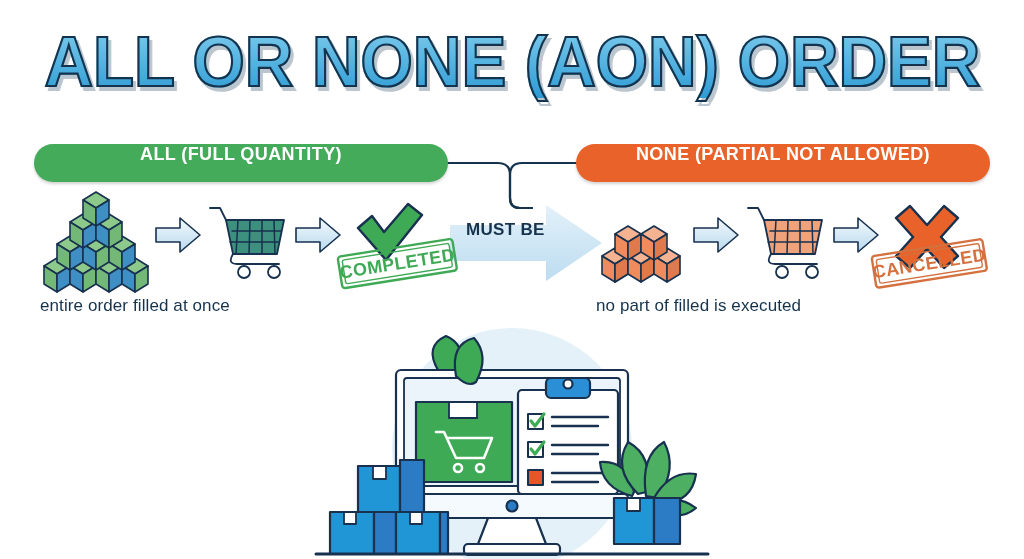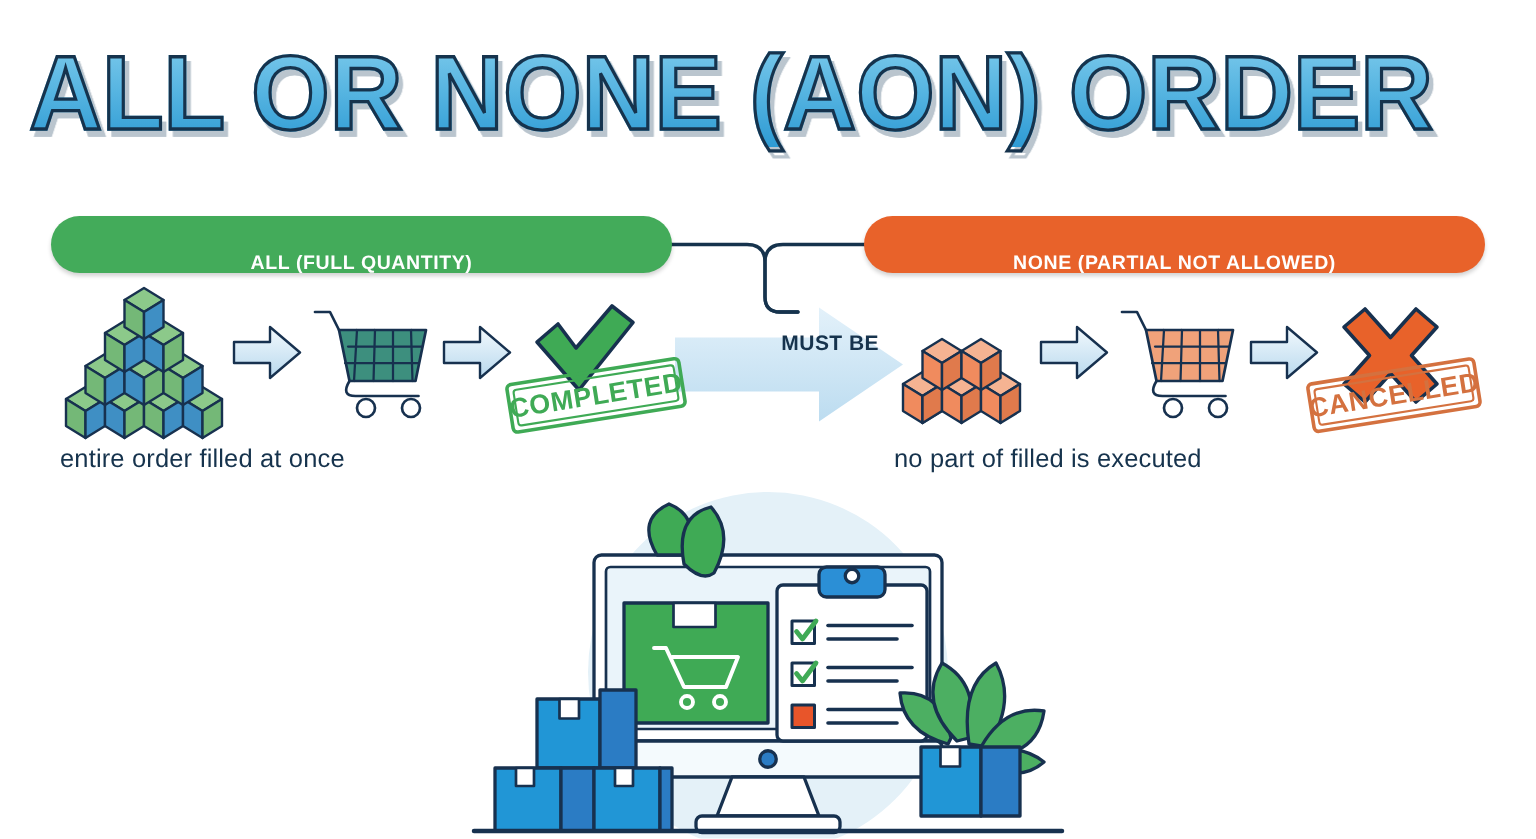"ALL OR NONE (AON) ORDER" .title-wrap { text-align: left -> center }
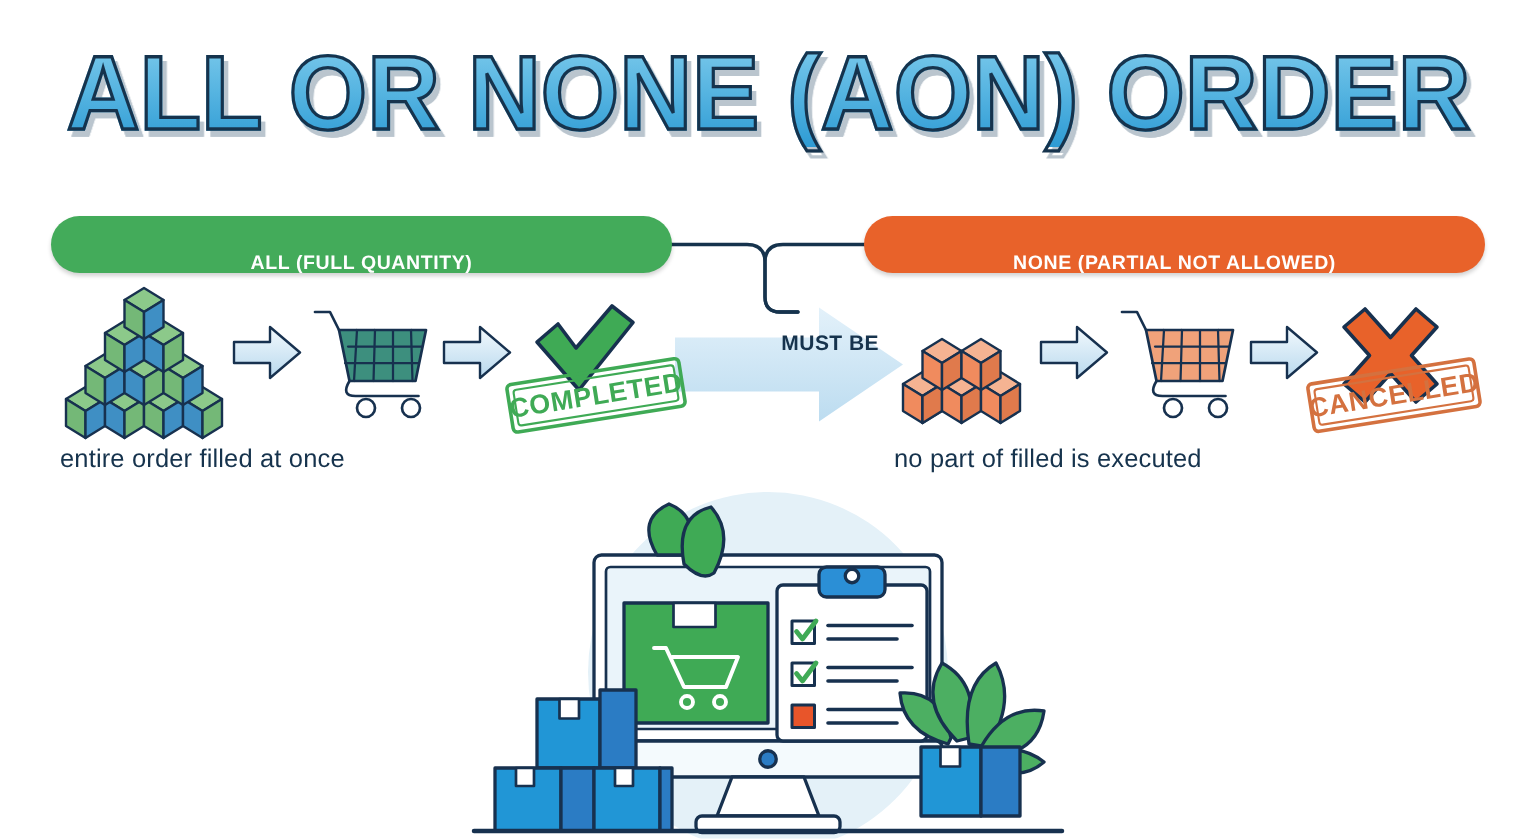"ALL (FULL QUANTITY)" .banner { align-items: flex-end -> flex-start; font-size: 13px -> 18px }
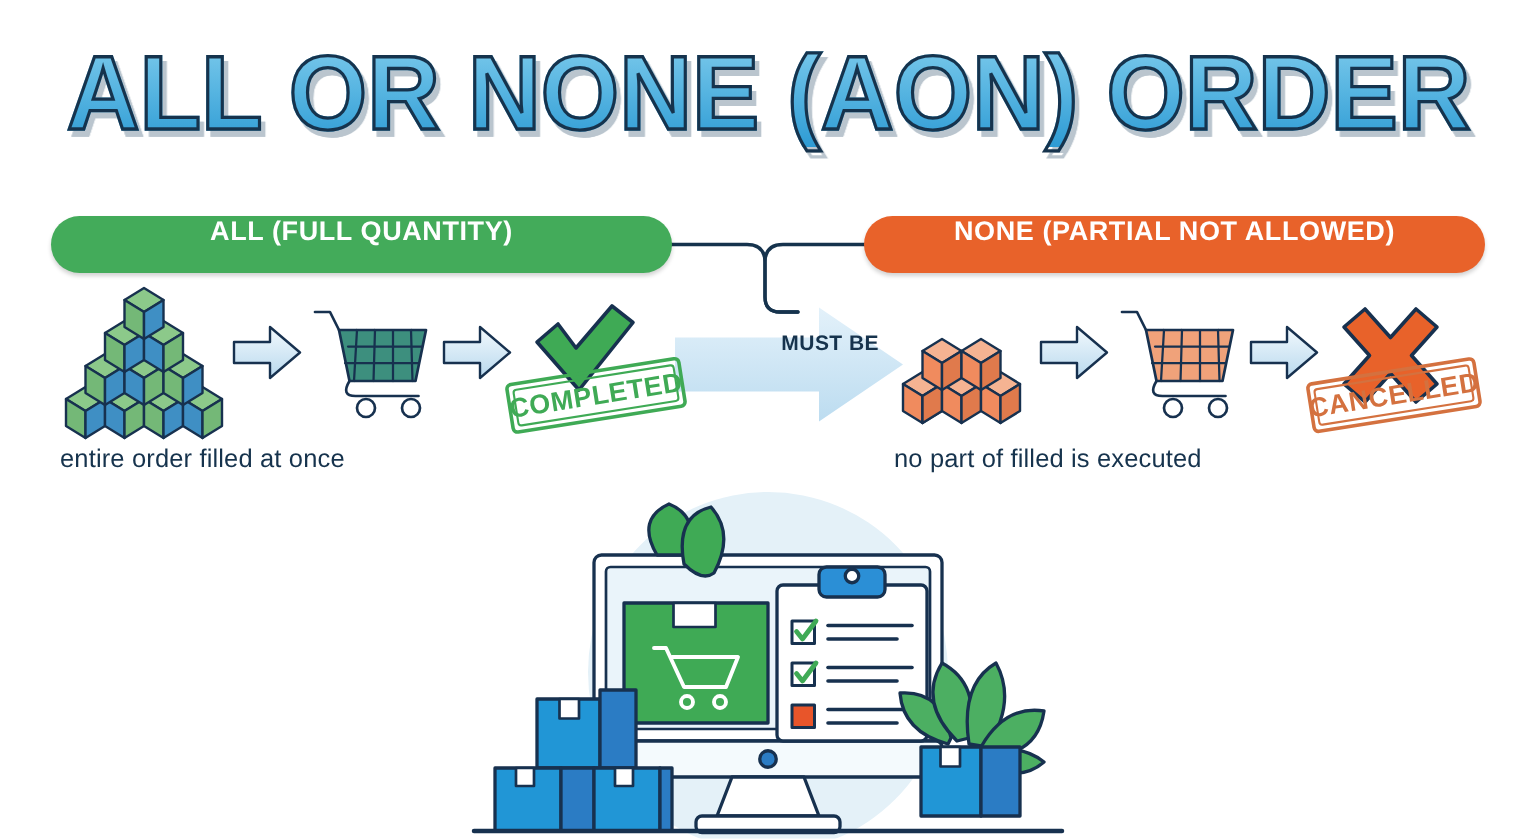"MUST BE" .mustbe-label { font-size: 14px -> 17px; text-align: right -> left }
